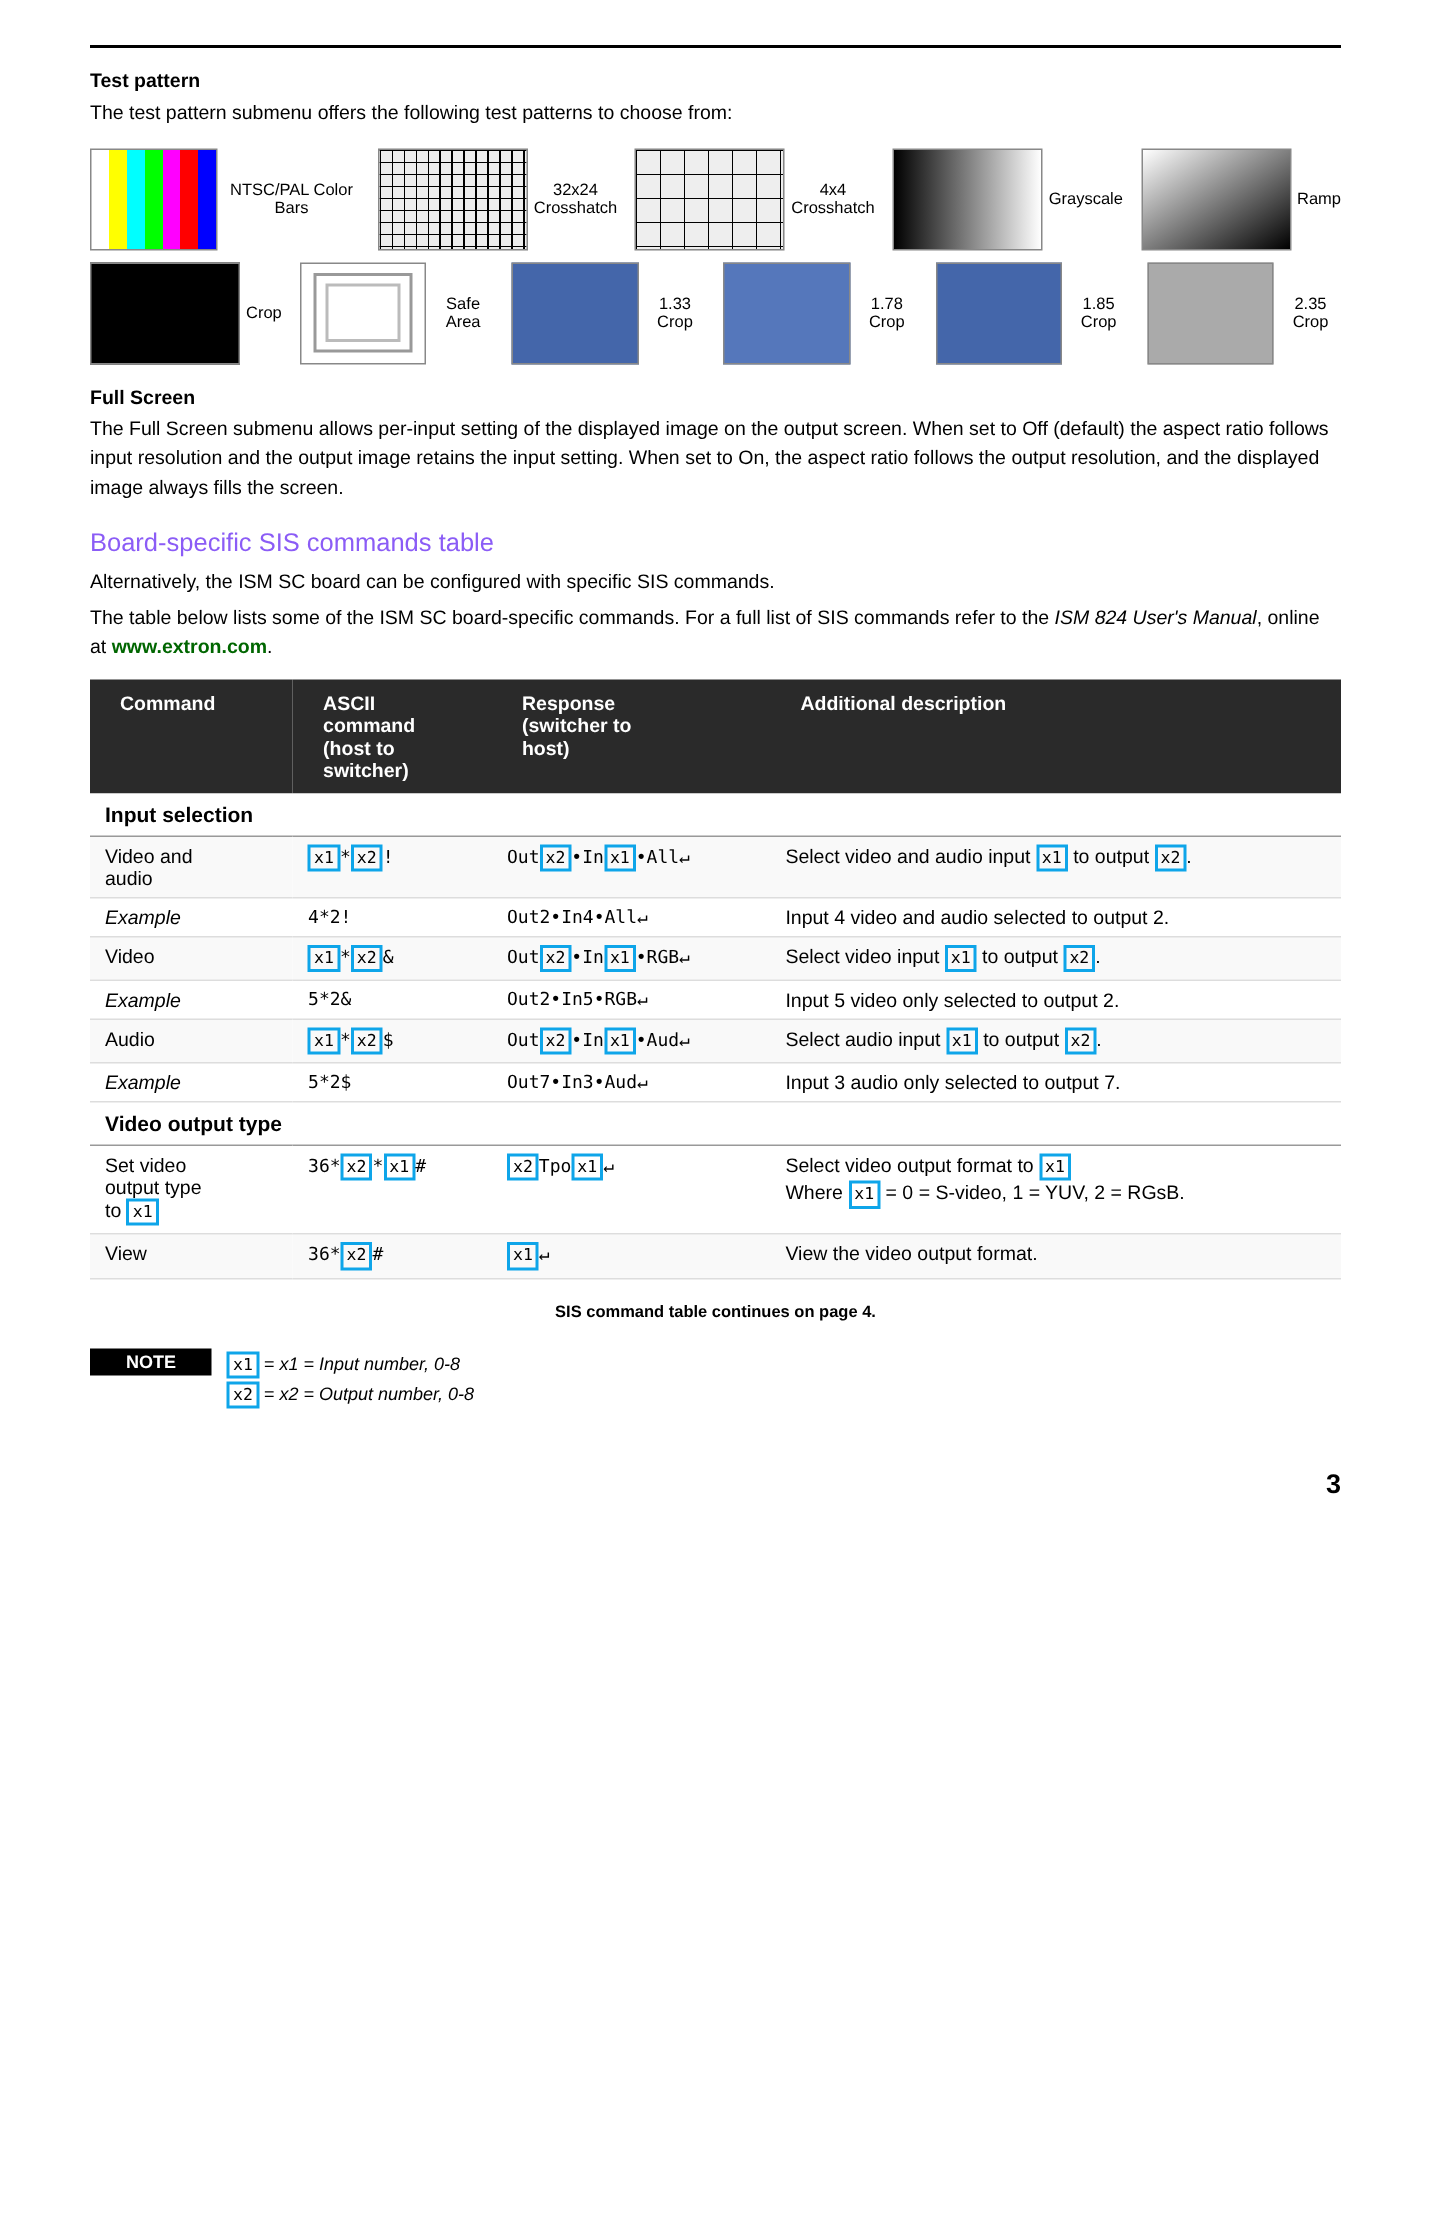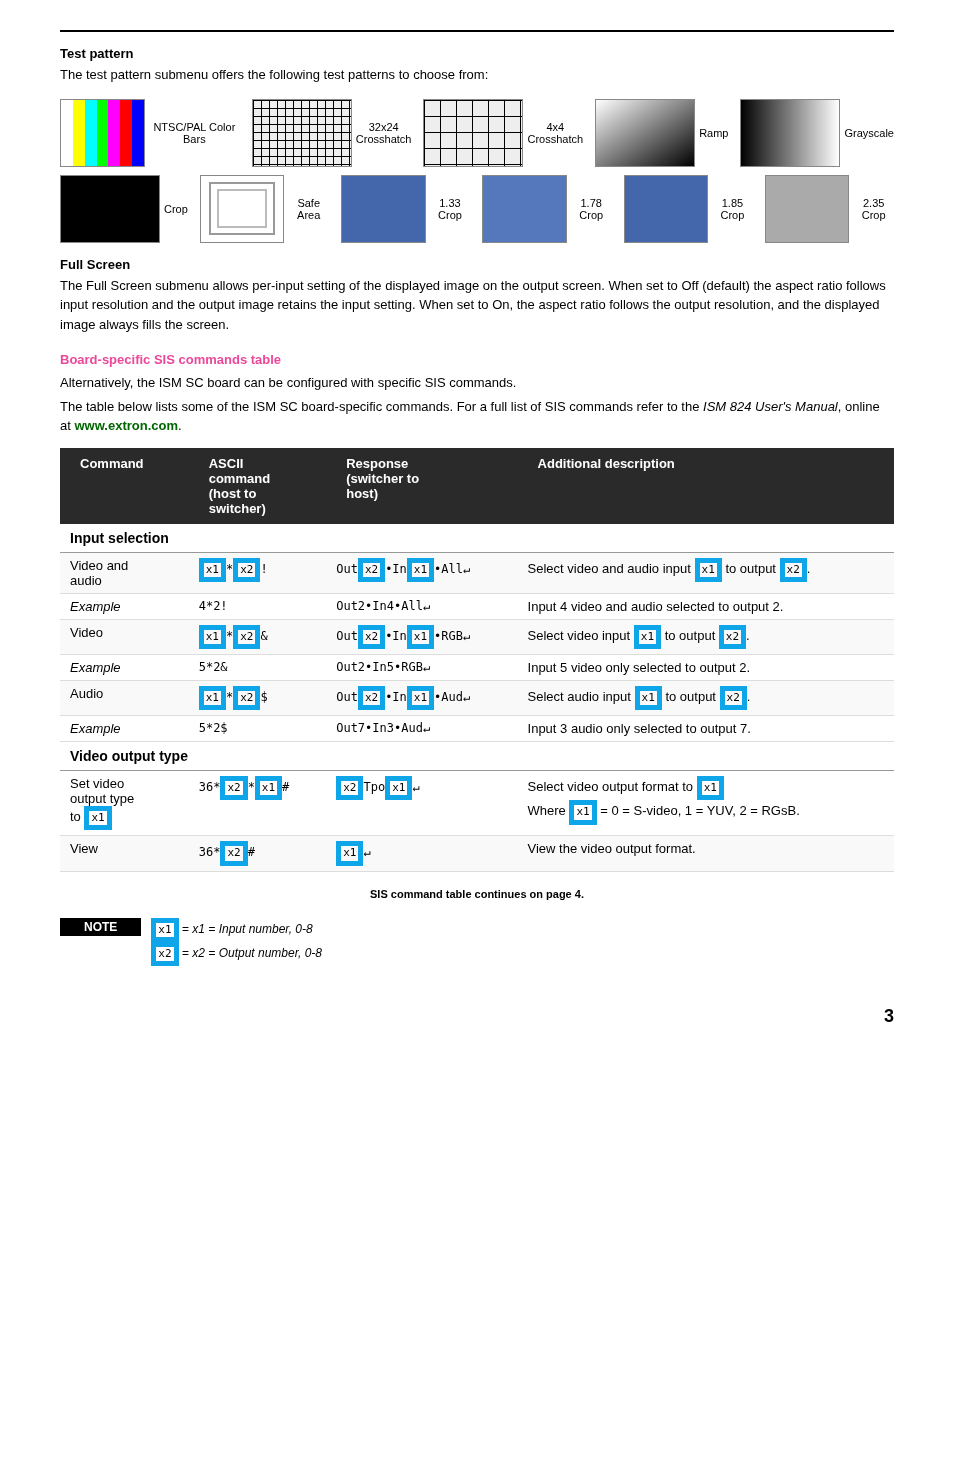"Ramp" div.test-pattern-item { order: before "Grayscale" -> after "Grayscale" }
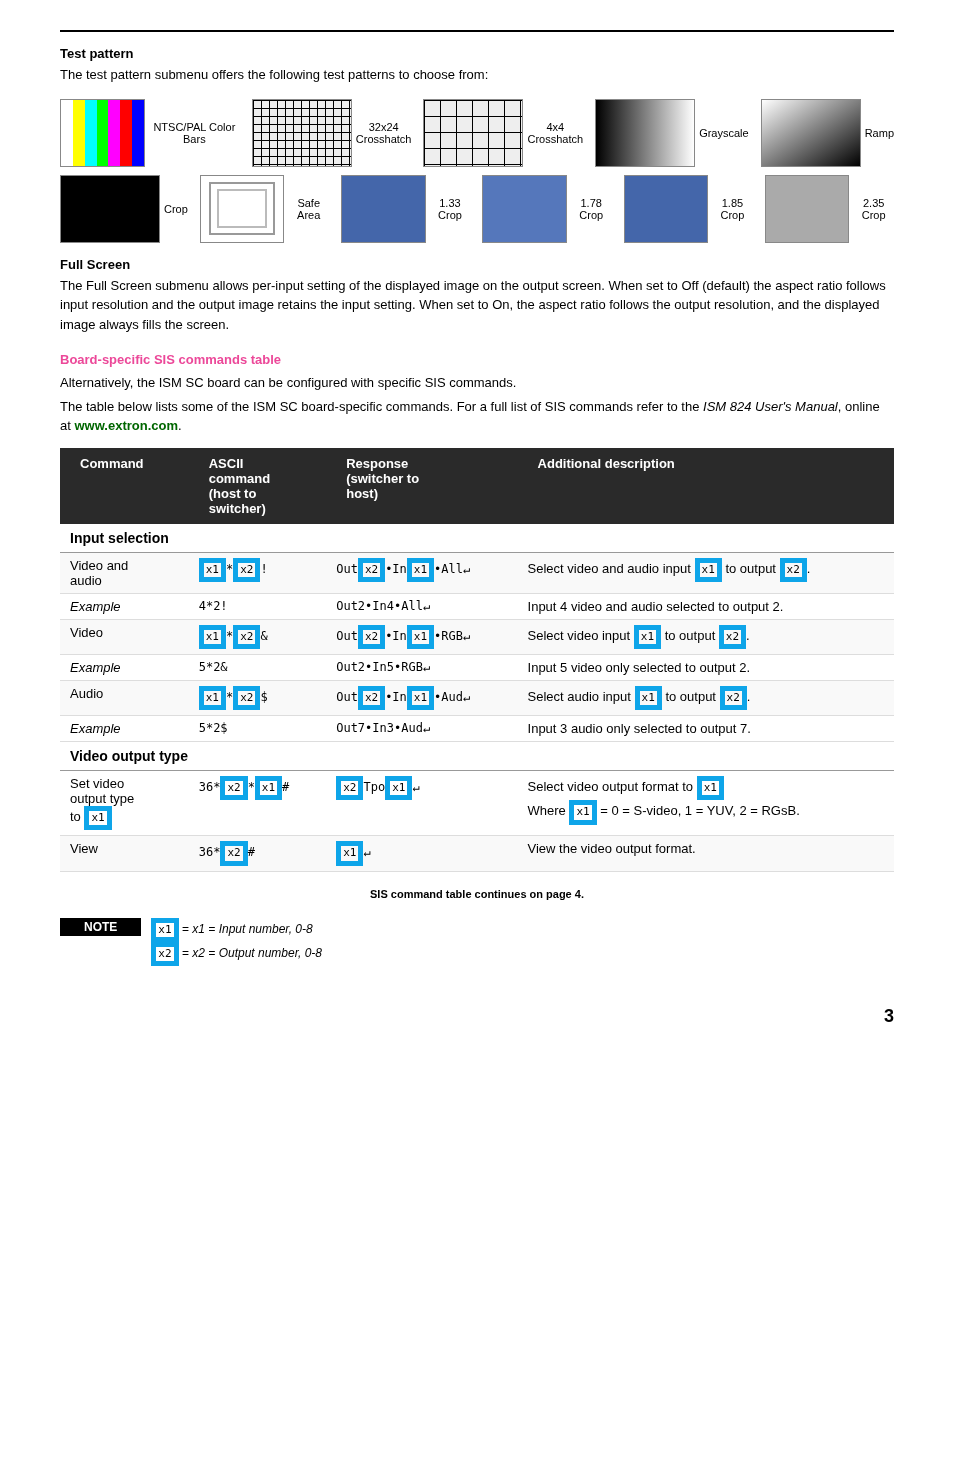"Board-specific SIS commands table" .board-heading { color: #ec4899 -> #8b5cf6; font-size: 13px -> 17px; font-weight: bold -> normal }
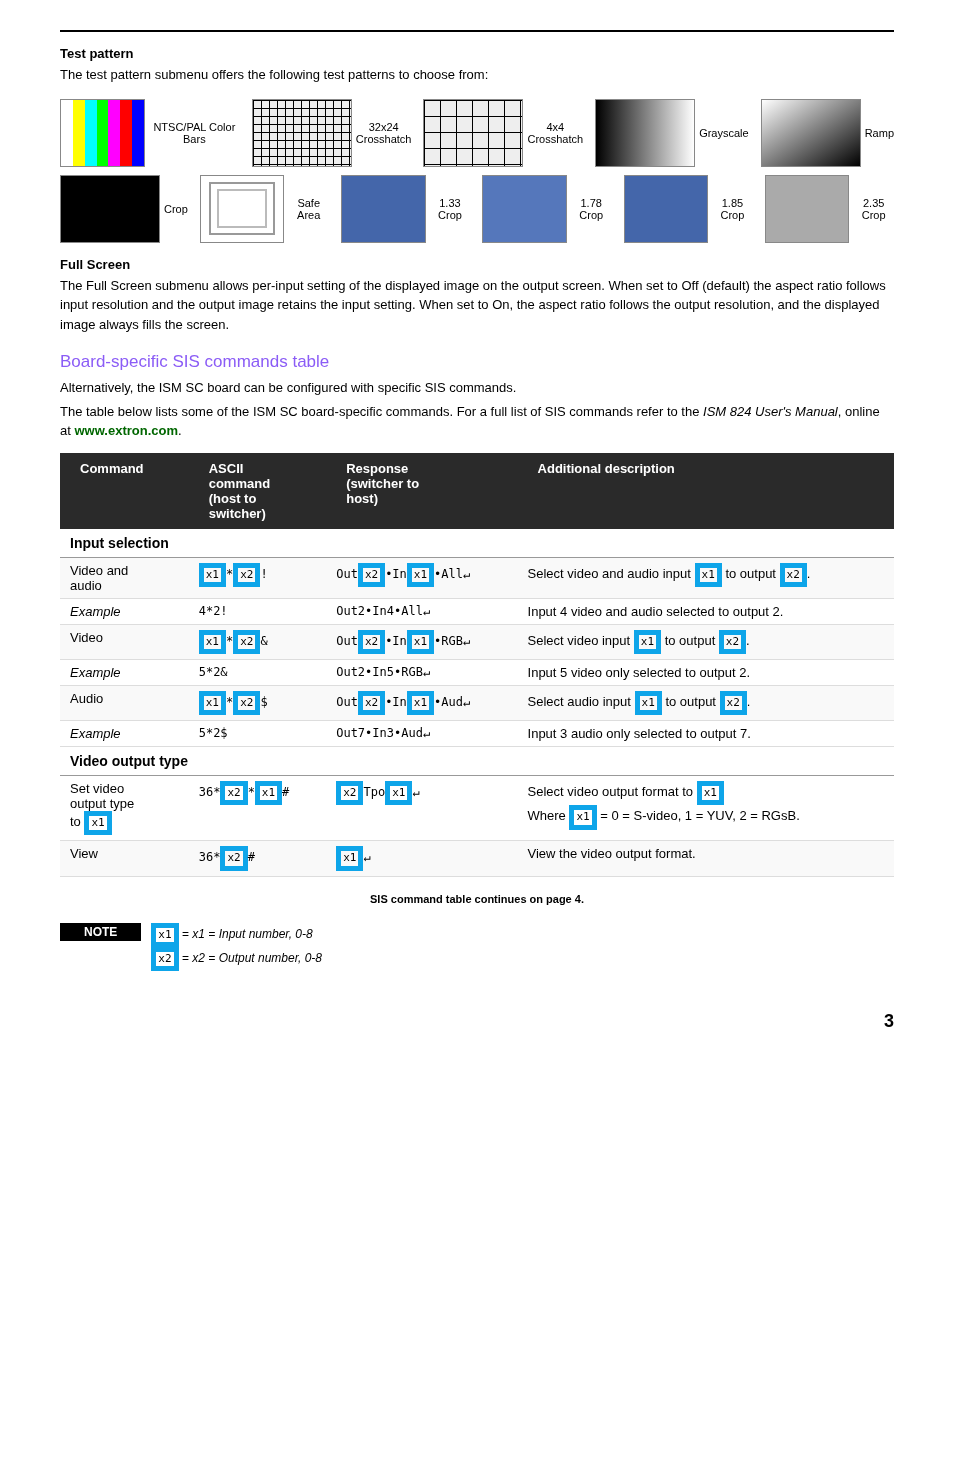"x1" .xbox { border: 5px solid #0ea5e9 -> 2px solid #0ea5e9 }
